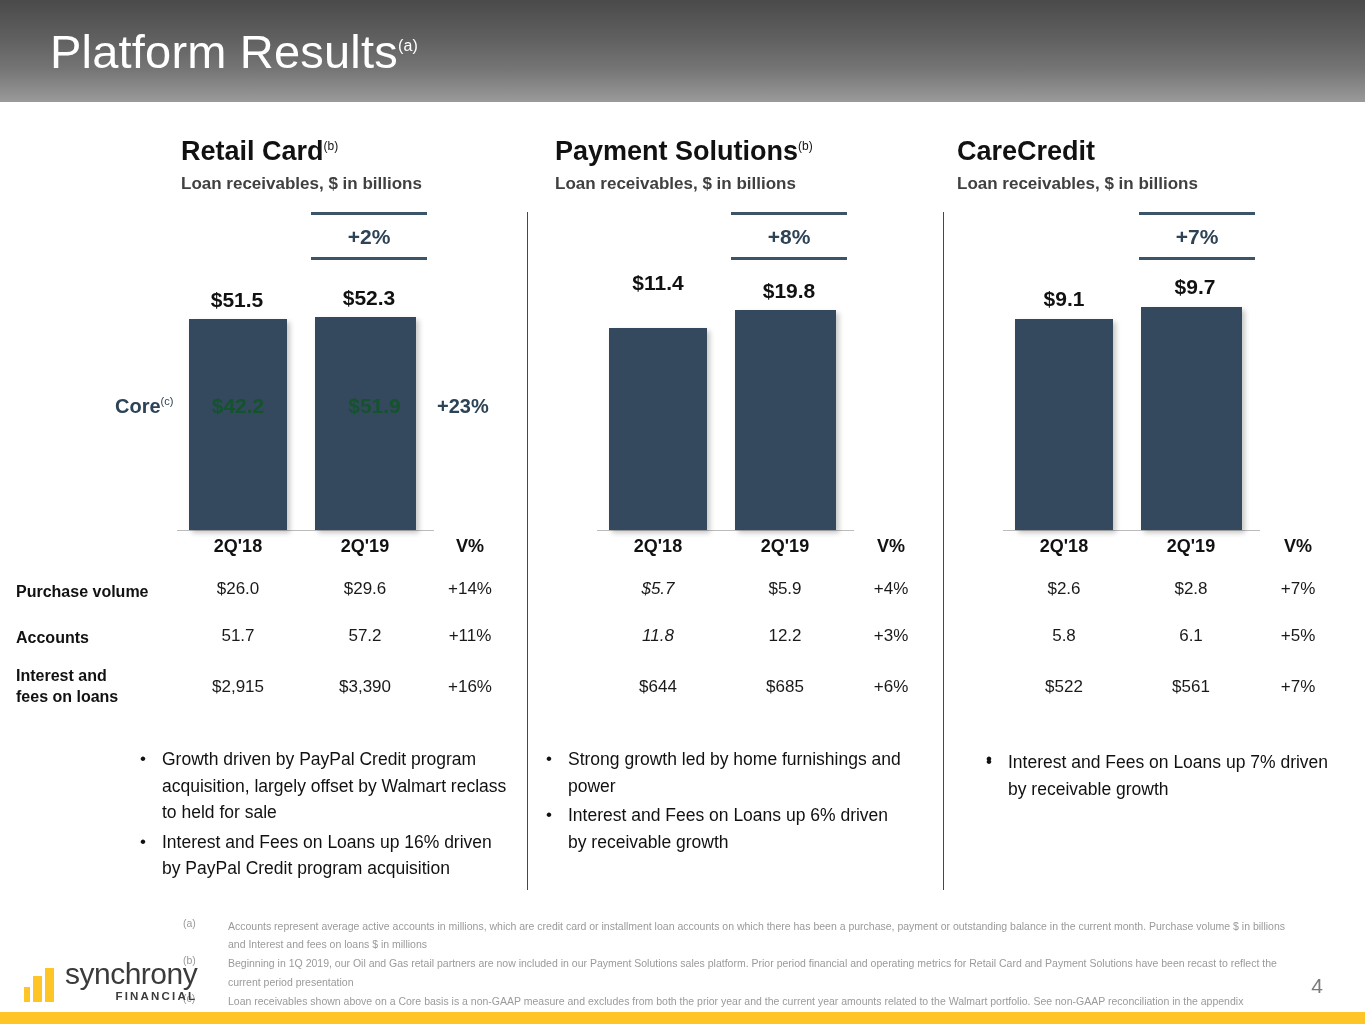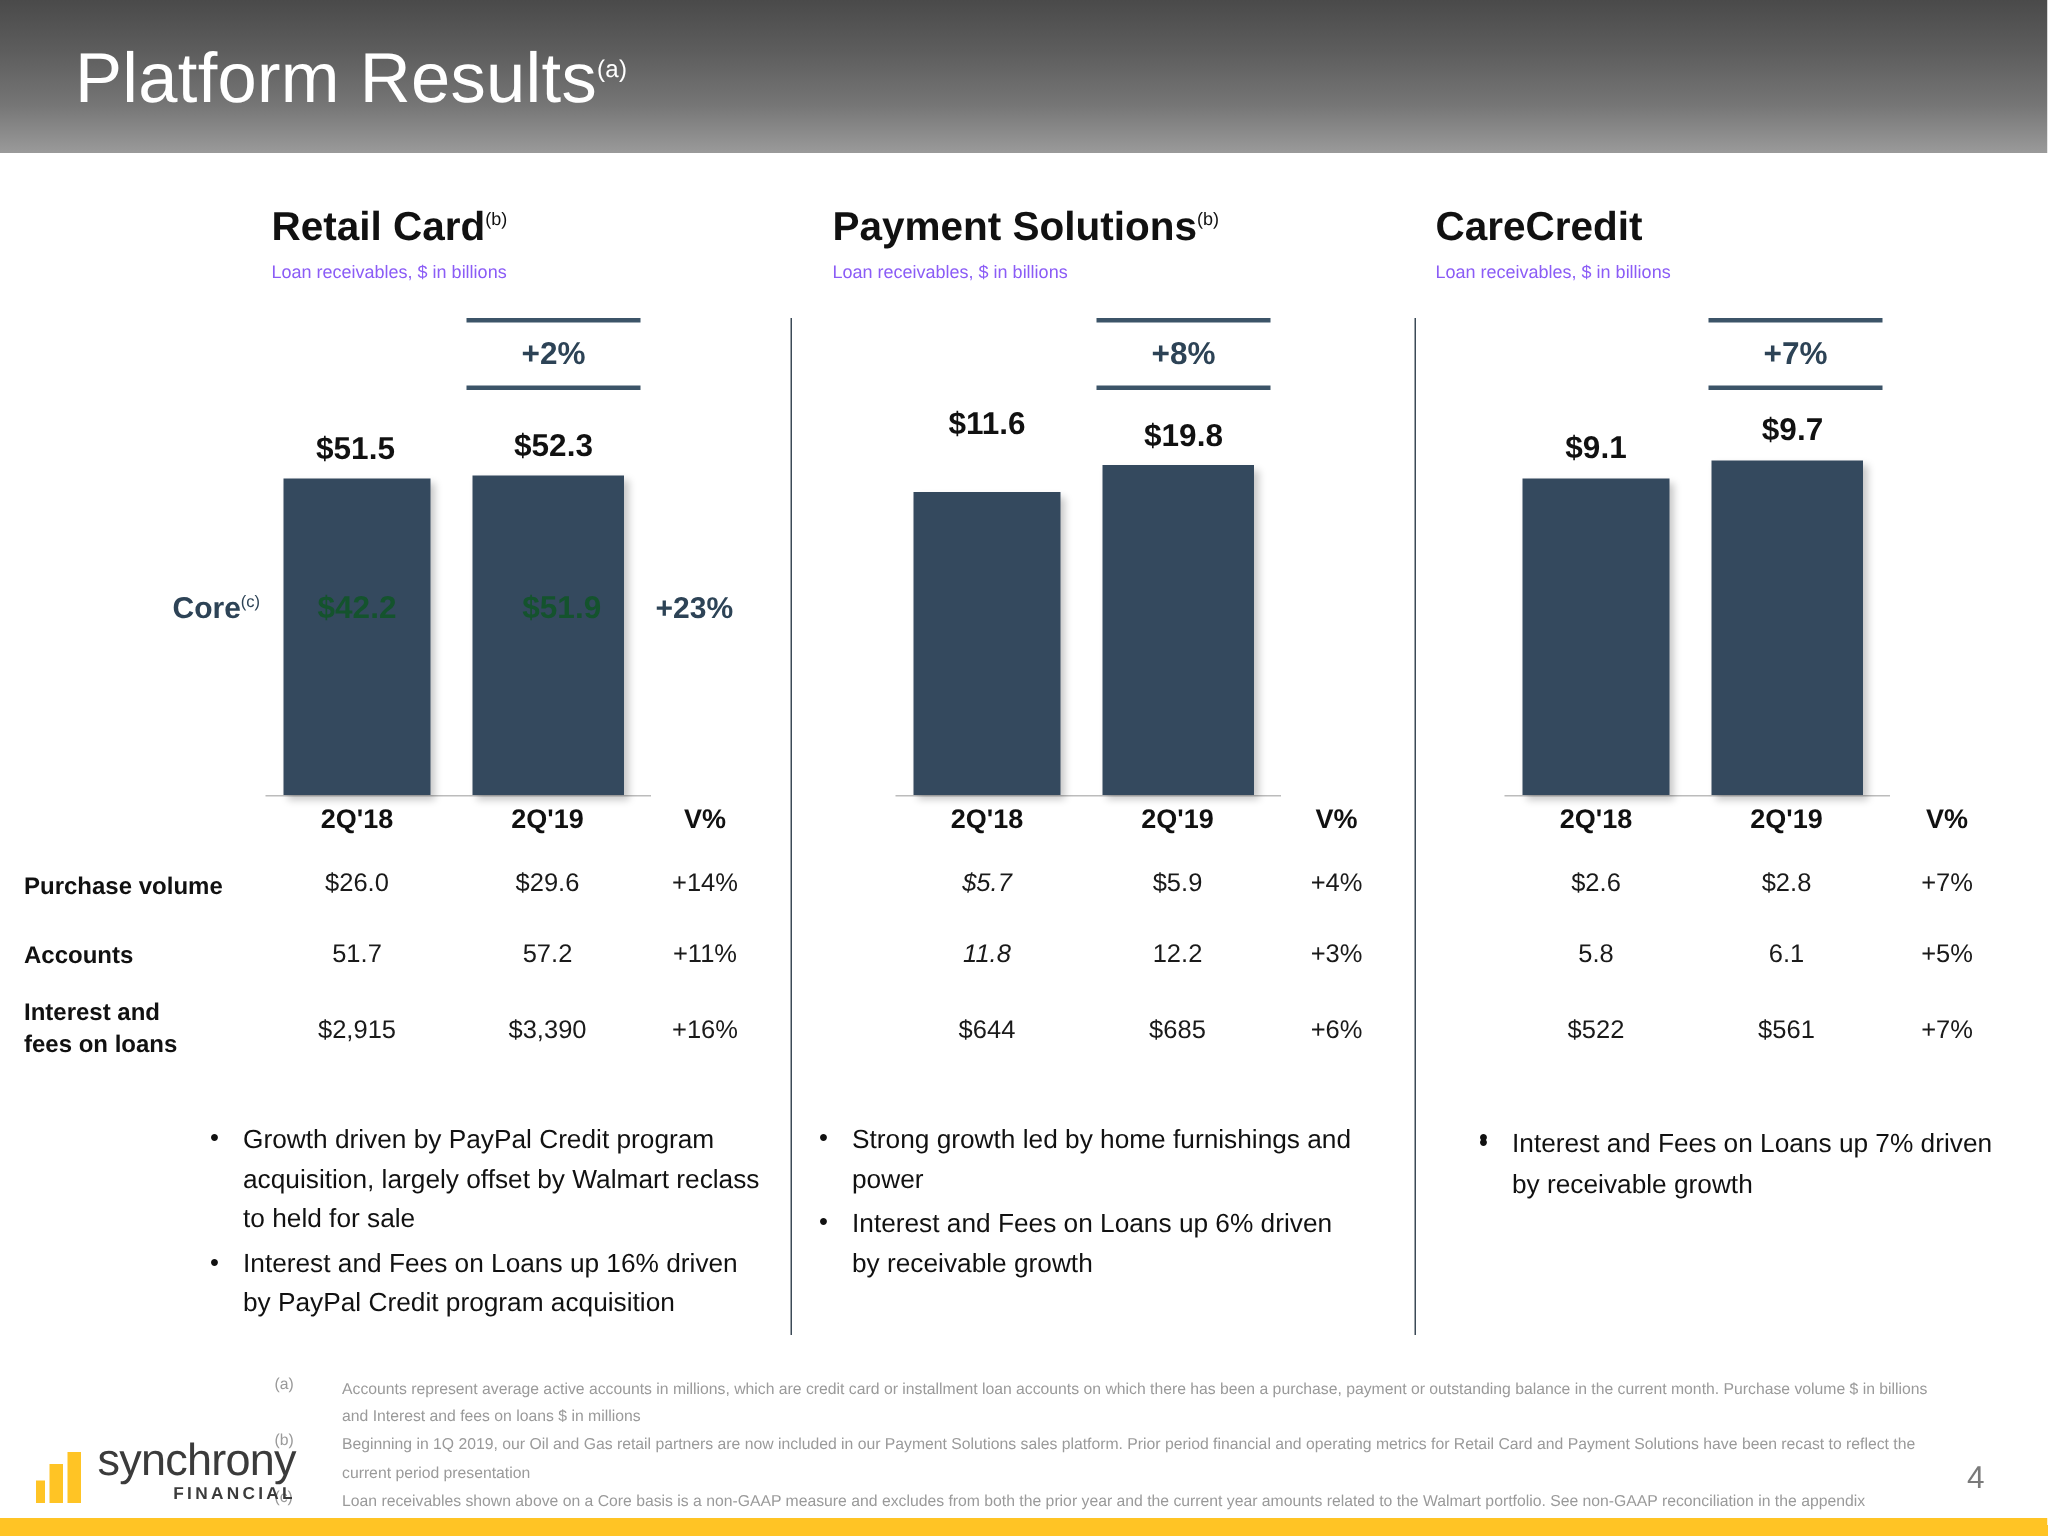"Loan receivables, $ in billions" .sec-sub { color: #8b5cf6 -> #404040; font-size: 12px -> 17px; font-weight: 400 -> 700 }
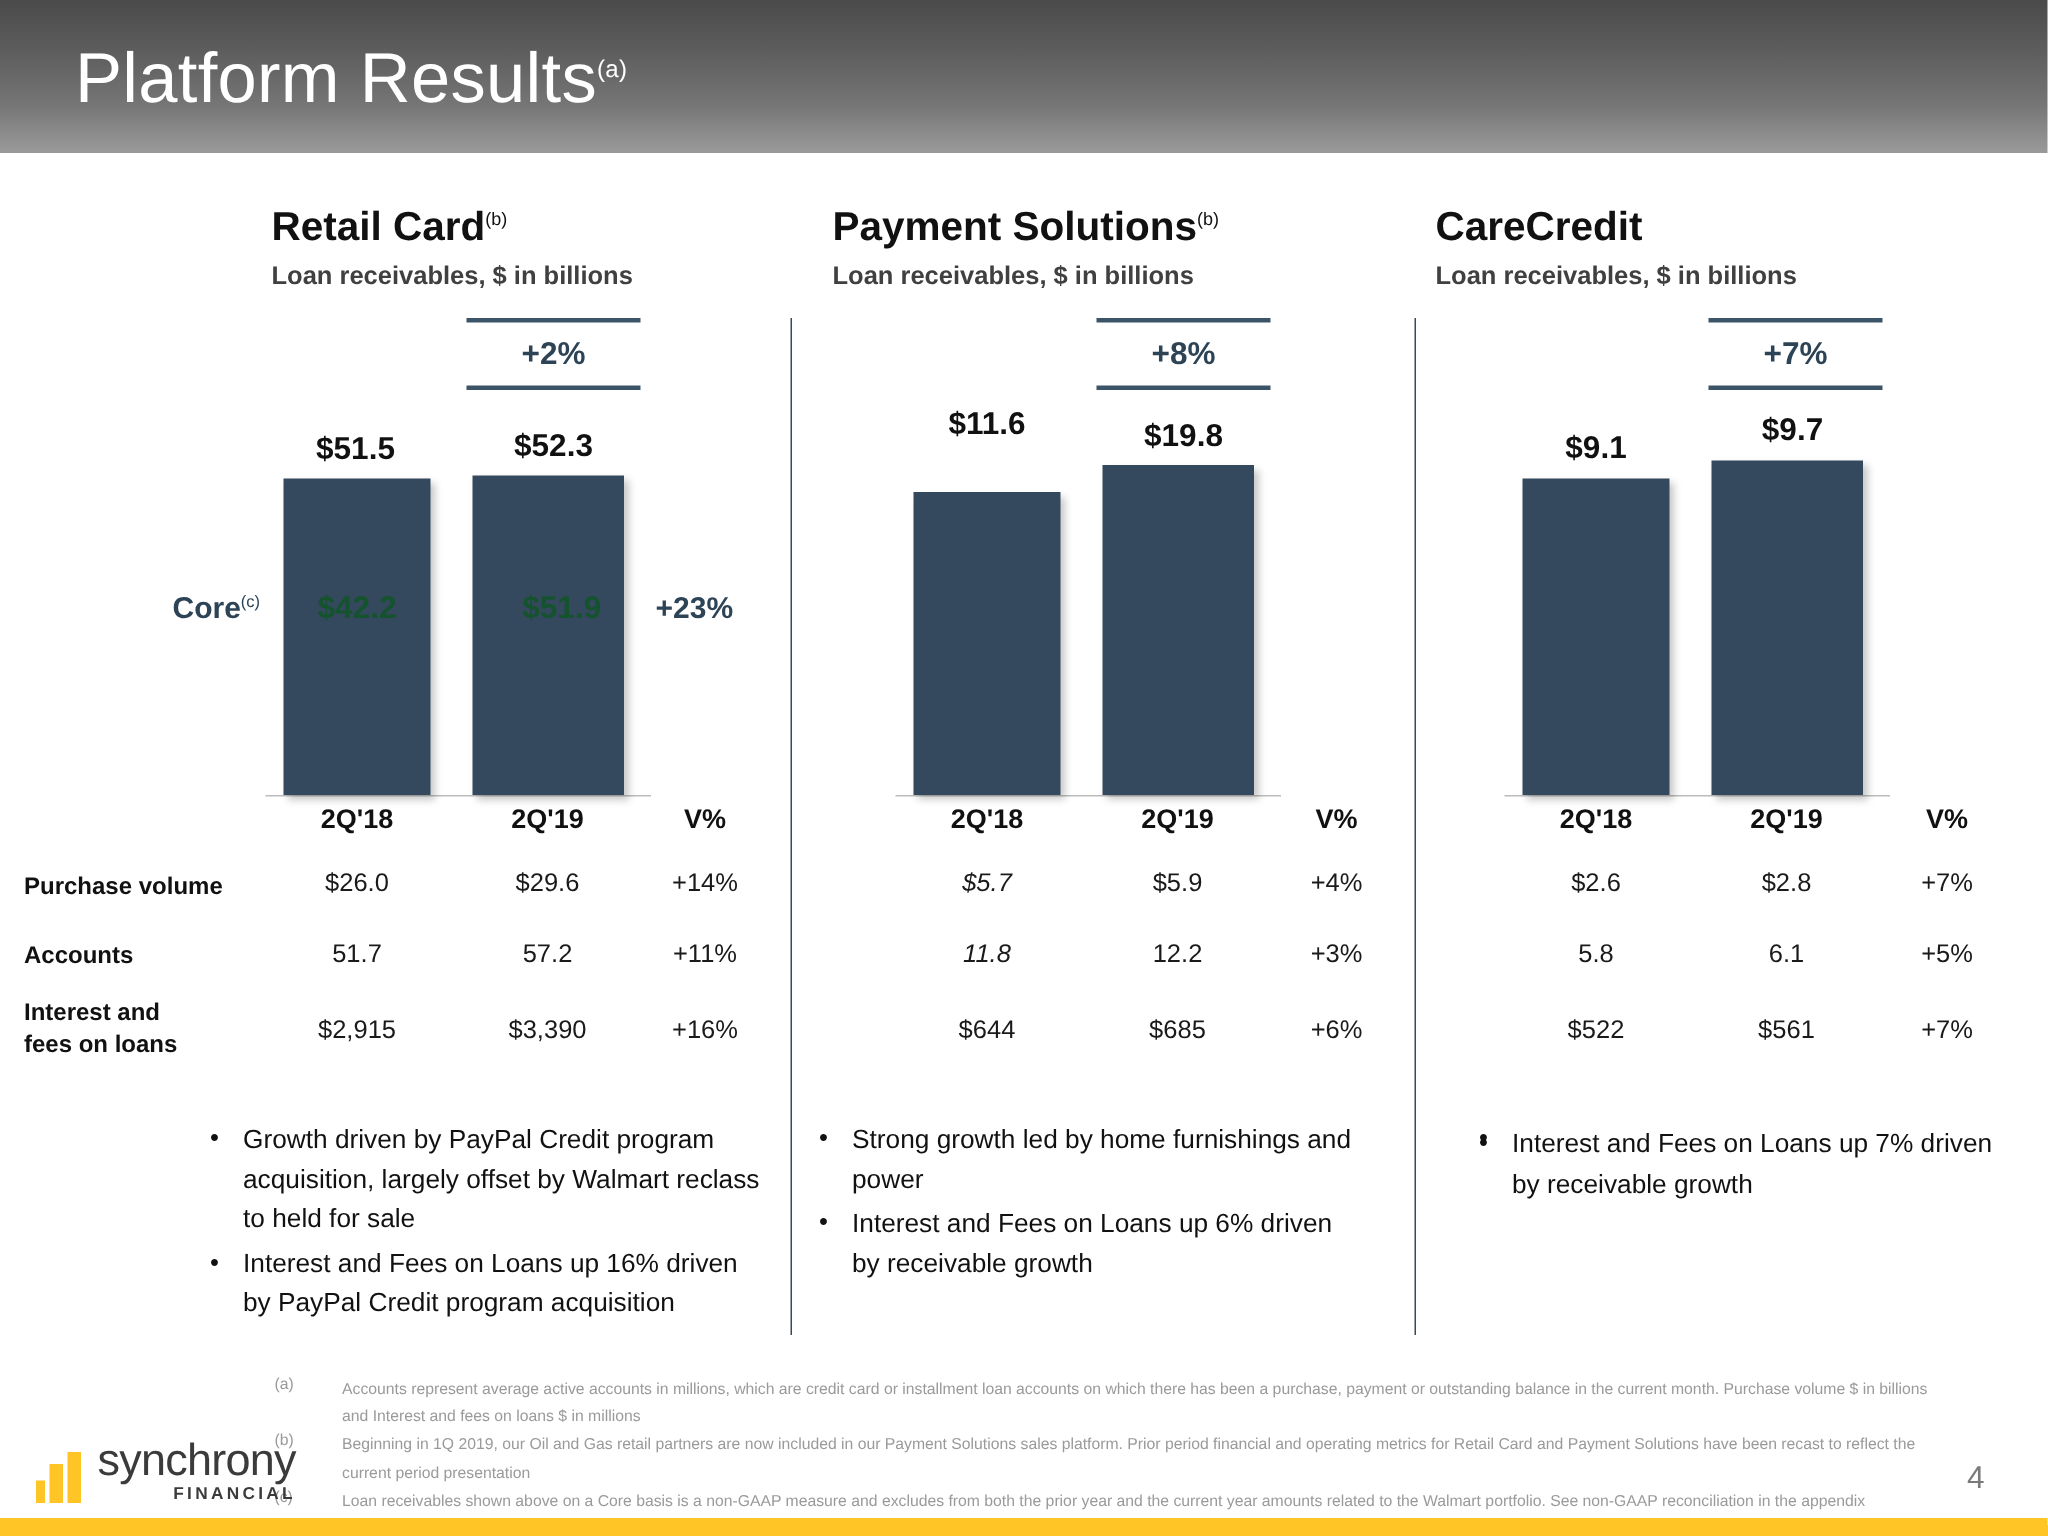"$11.6" div.bar-top-label { text: $11.6 -> $11.4 }
